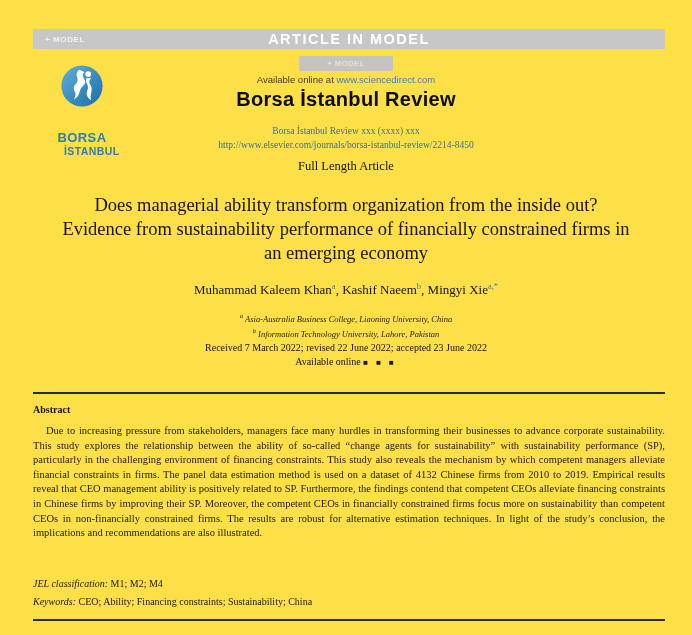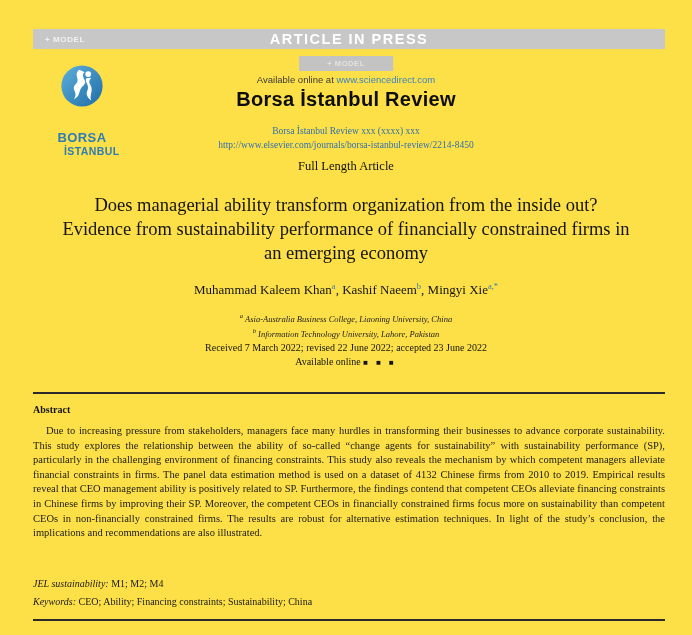"ARTICLE IN PRESS" span.aip { text: PRESS -> MODEL }
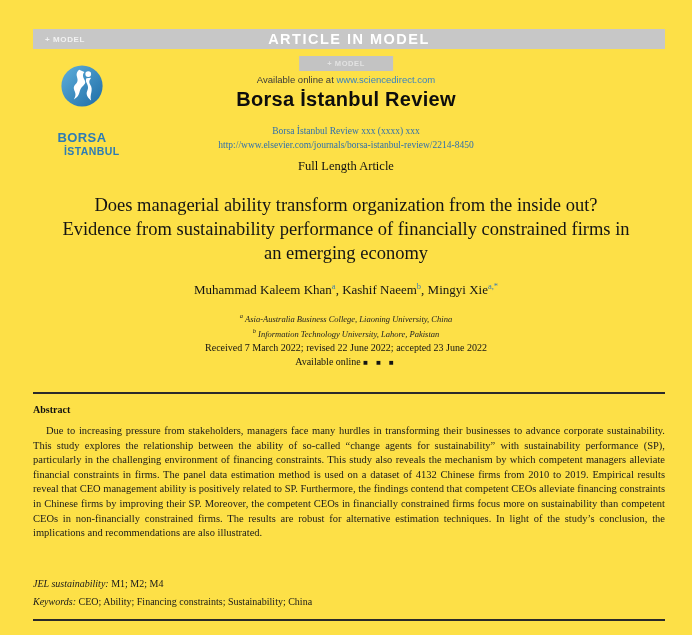"JEL sustainability:" span.ital { text: sustainability -> classification }
